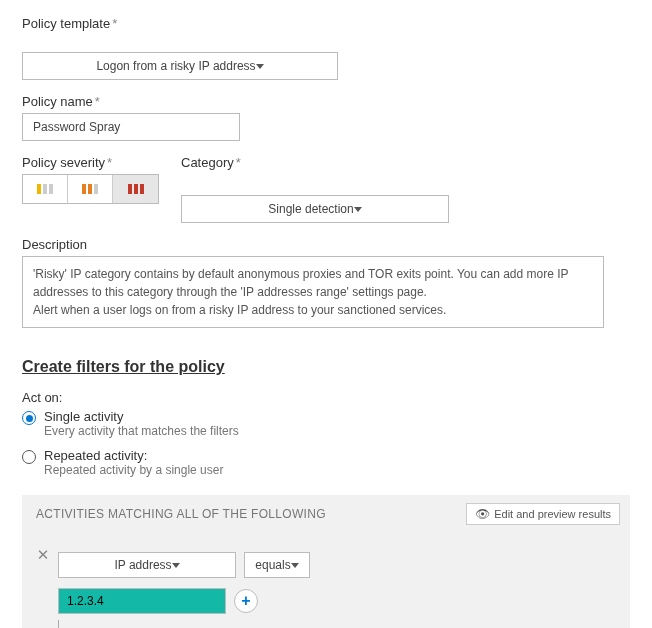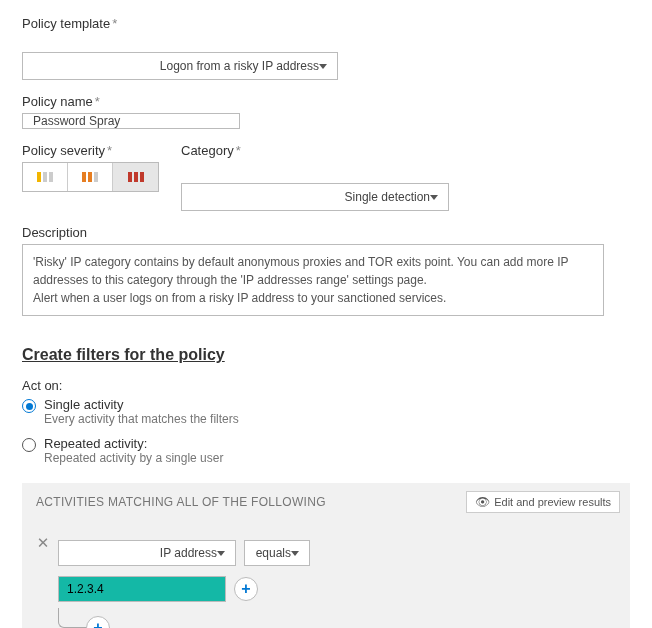"Logon from a risky IP" .dropdown { justify-content: flex-end -> center }
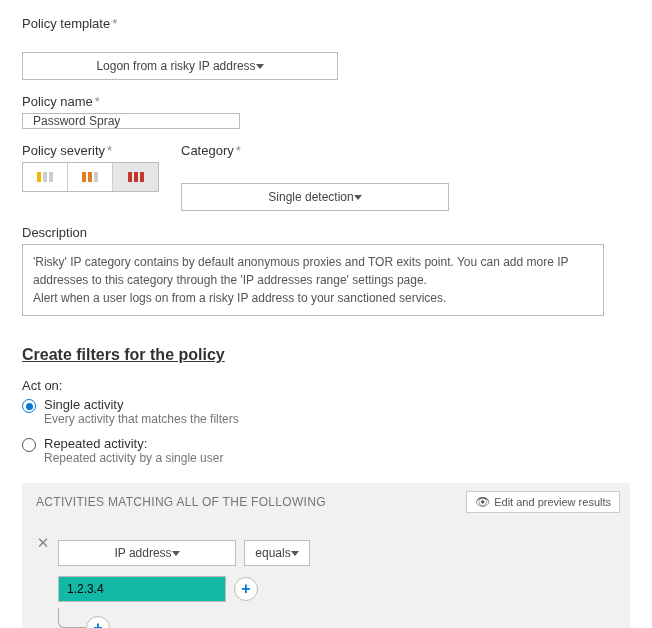"Password Spray" .textinput { height: 16px -> 28px }
